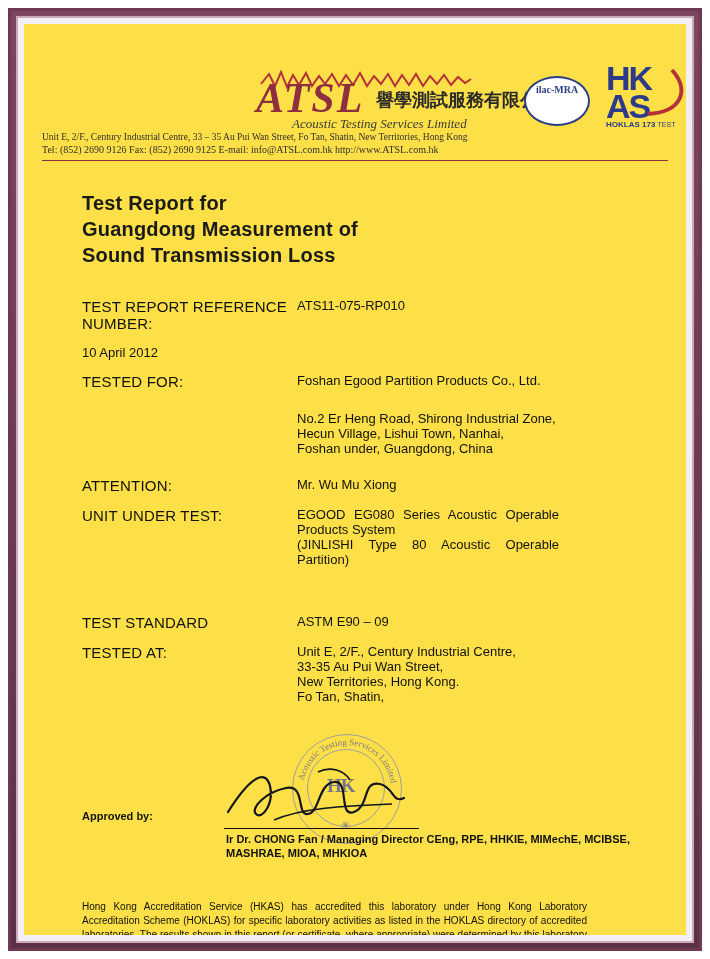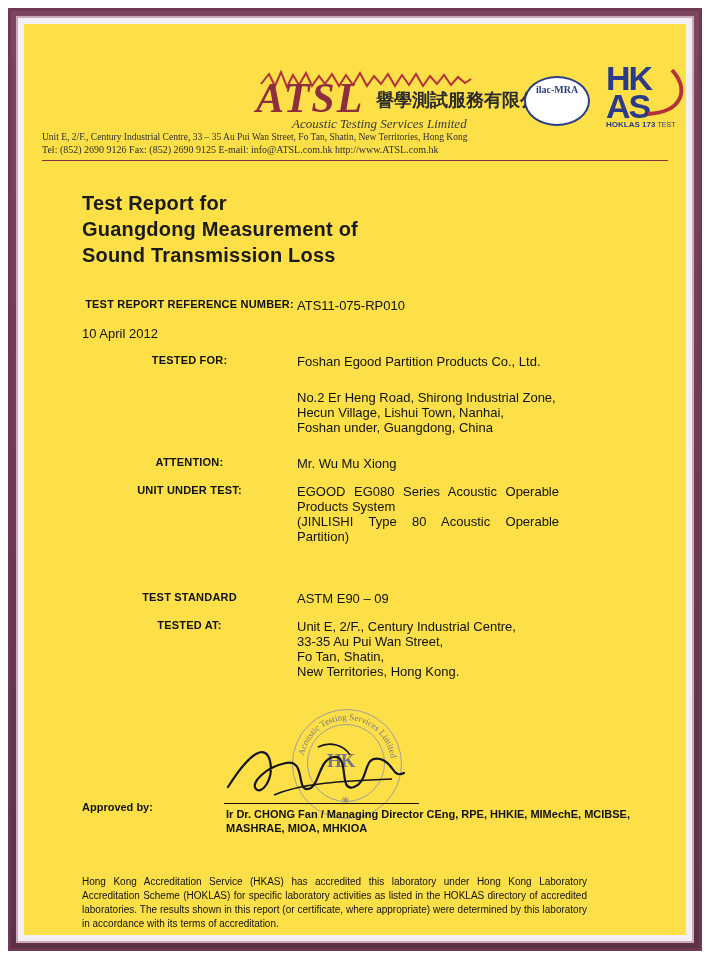"TEST REPORT REFERENCE NUMBER:" .field-label { font-size: 11px -> 15px; font-weight: bold -> normal; text-align: center -> none }
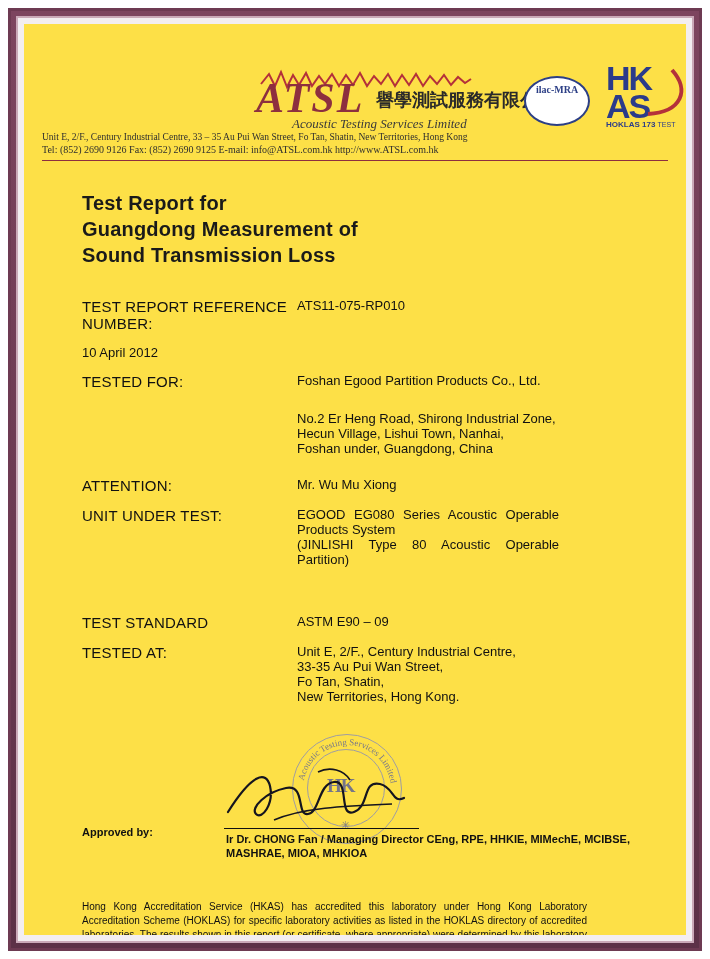"Fo Tan, Shatin," span.vline { order: before "New Territories, Hong Kong." -> after "New Territories, Hong Kong." }
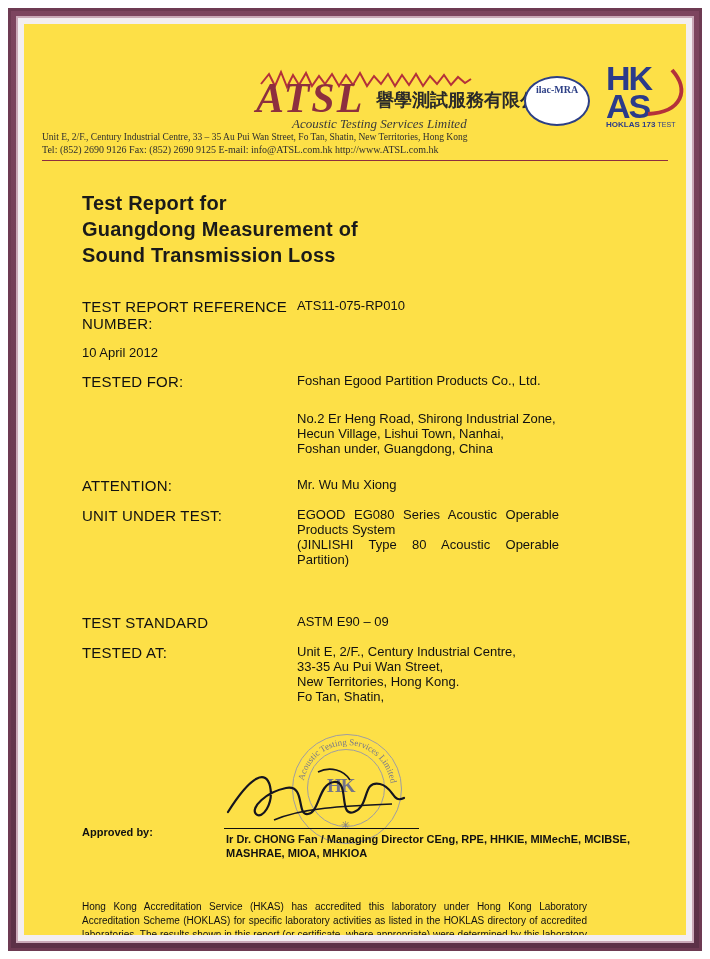"Approved by:" .approved-by { top: 72px -> 56px }
